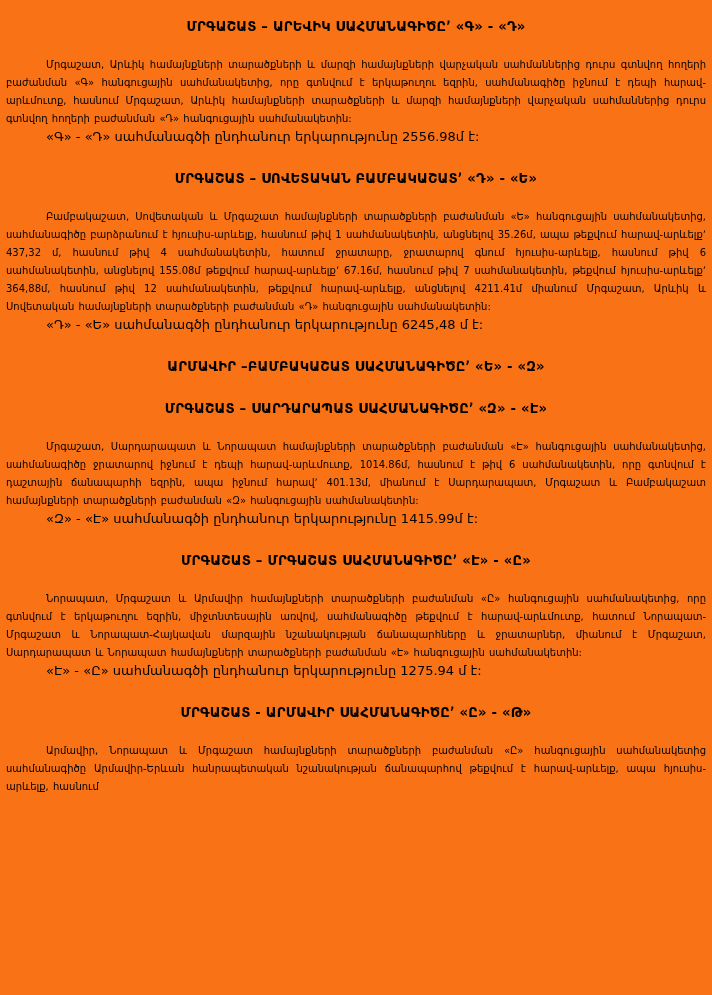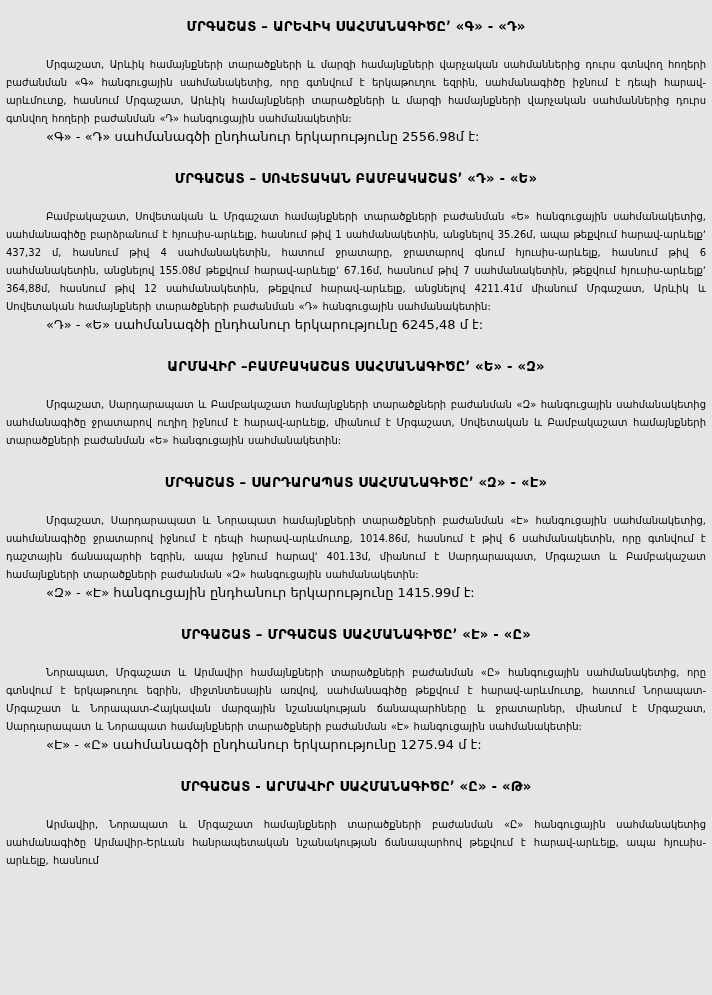"ՄՐԳԱՇԱՏ – ԱՐԵՎԻԿ ՍԱՀՄԱՆԱԳԻԾԸ՚ «Գ»" .page { background: #e5e5e5 -> #f97316 }
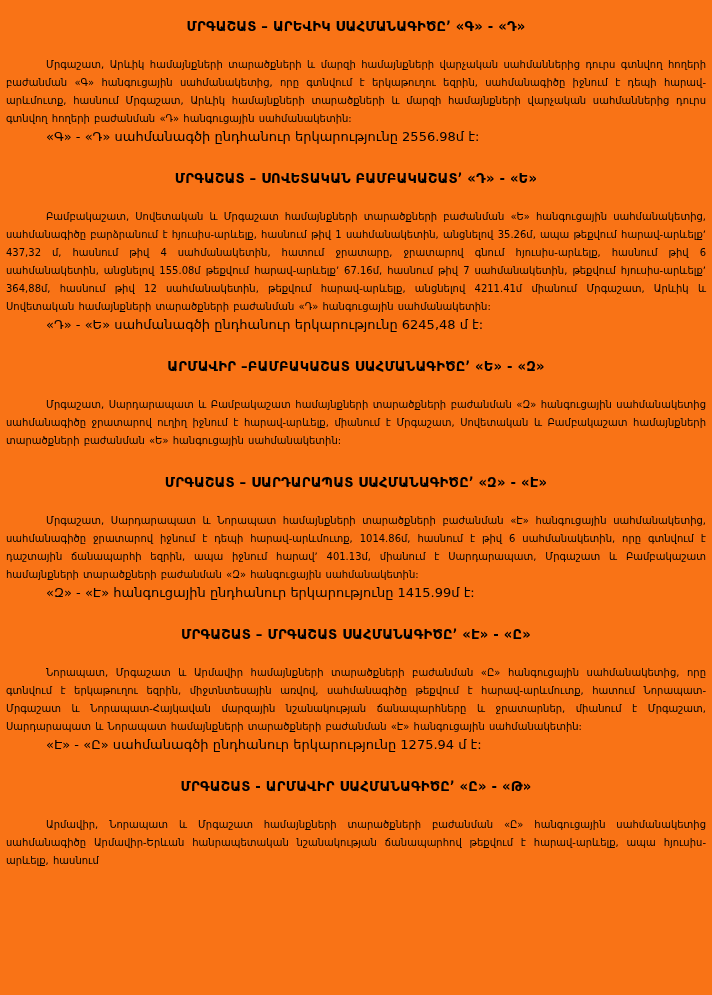"Մրգաշատ, Սարդարապատ և Բամբակաշատ" p.body-para { html: <p>Մրգաշատ, Սարդարապատ և Բամբակաշատ համայնքների տարածքների բաժանման «Զ» հանգուցային սահմանակետից սահմանագիծը ջրատարով ուղիղ իջնում է հարավ-արևելք, միանում է Մրգաշատ, Սովետական և Բամբակաշատ համայնքների տարածքների բաժանման «Ե» հանգուցային սահմանակետին:</p> -> none }
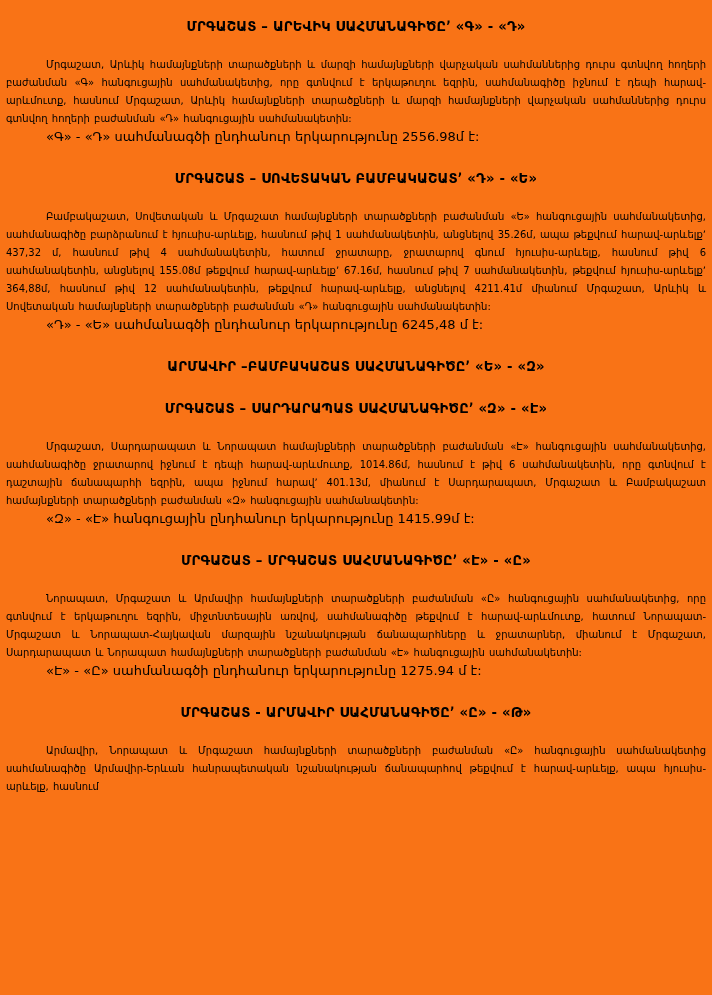"«Զ» - «Է» հանգուցային ընդհանուր" p.length-line { text: հանգուցային -> սահմանագծի }
